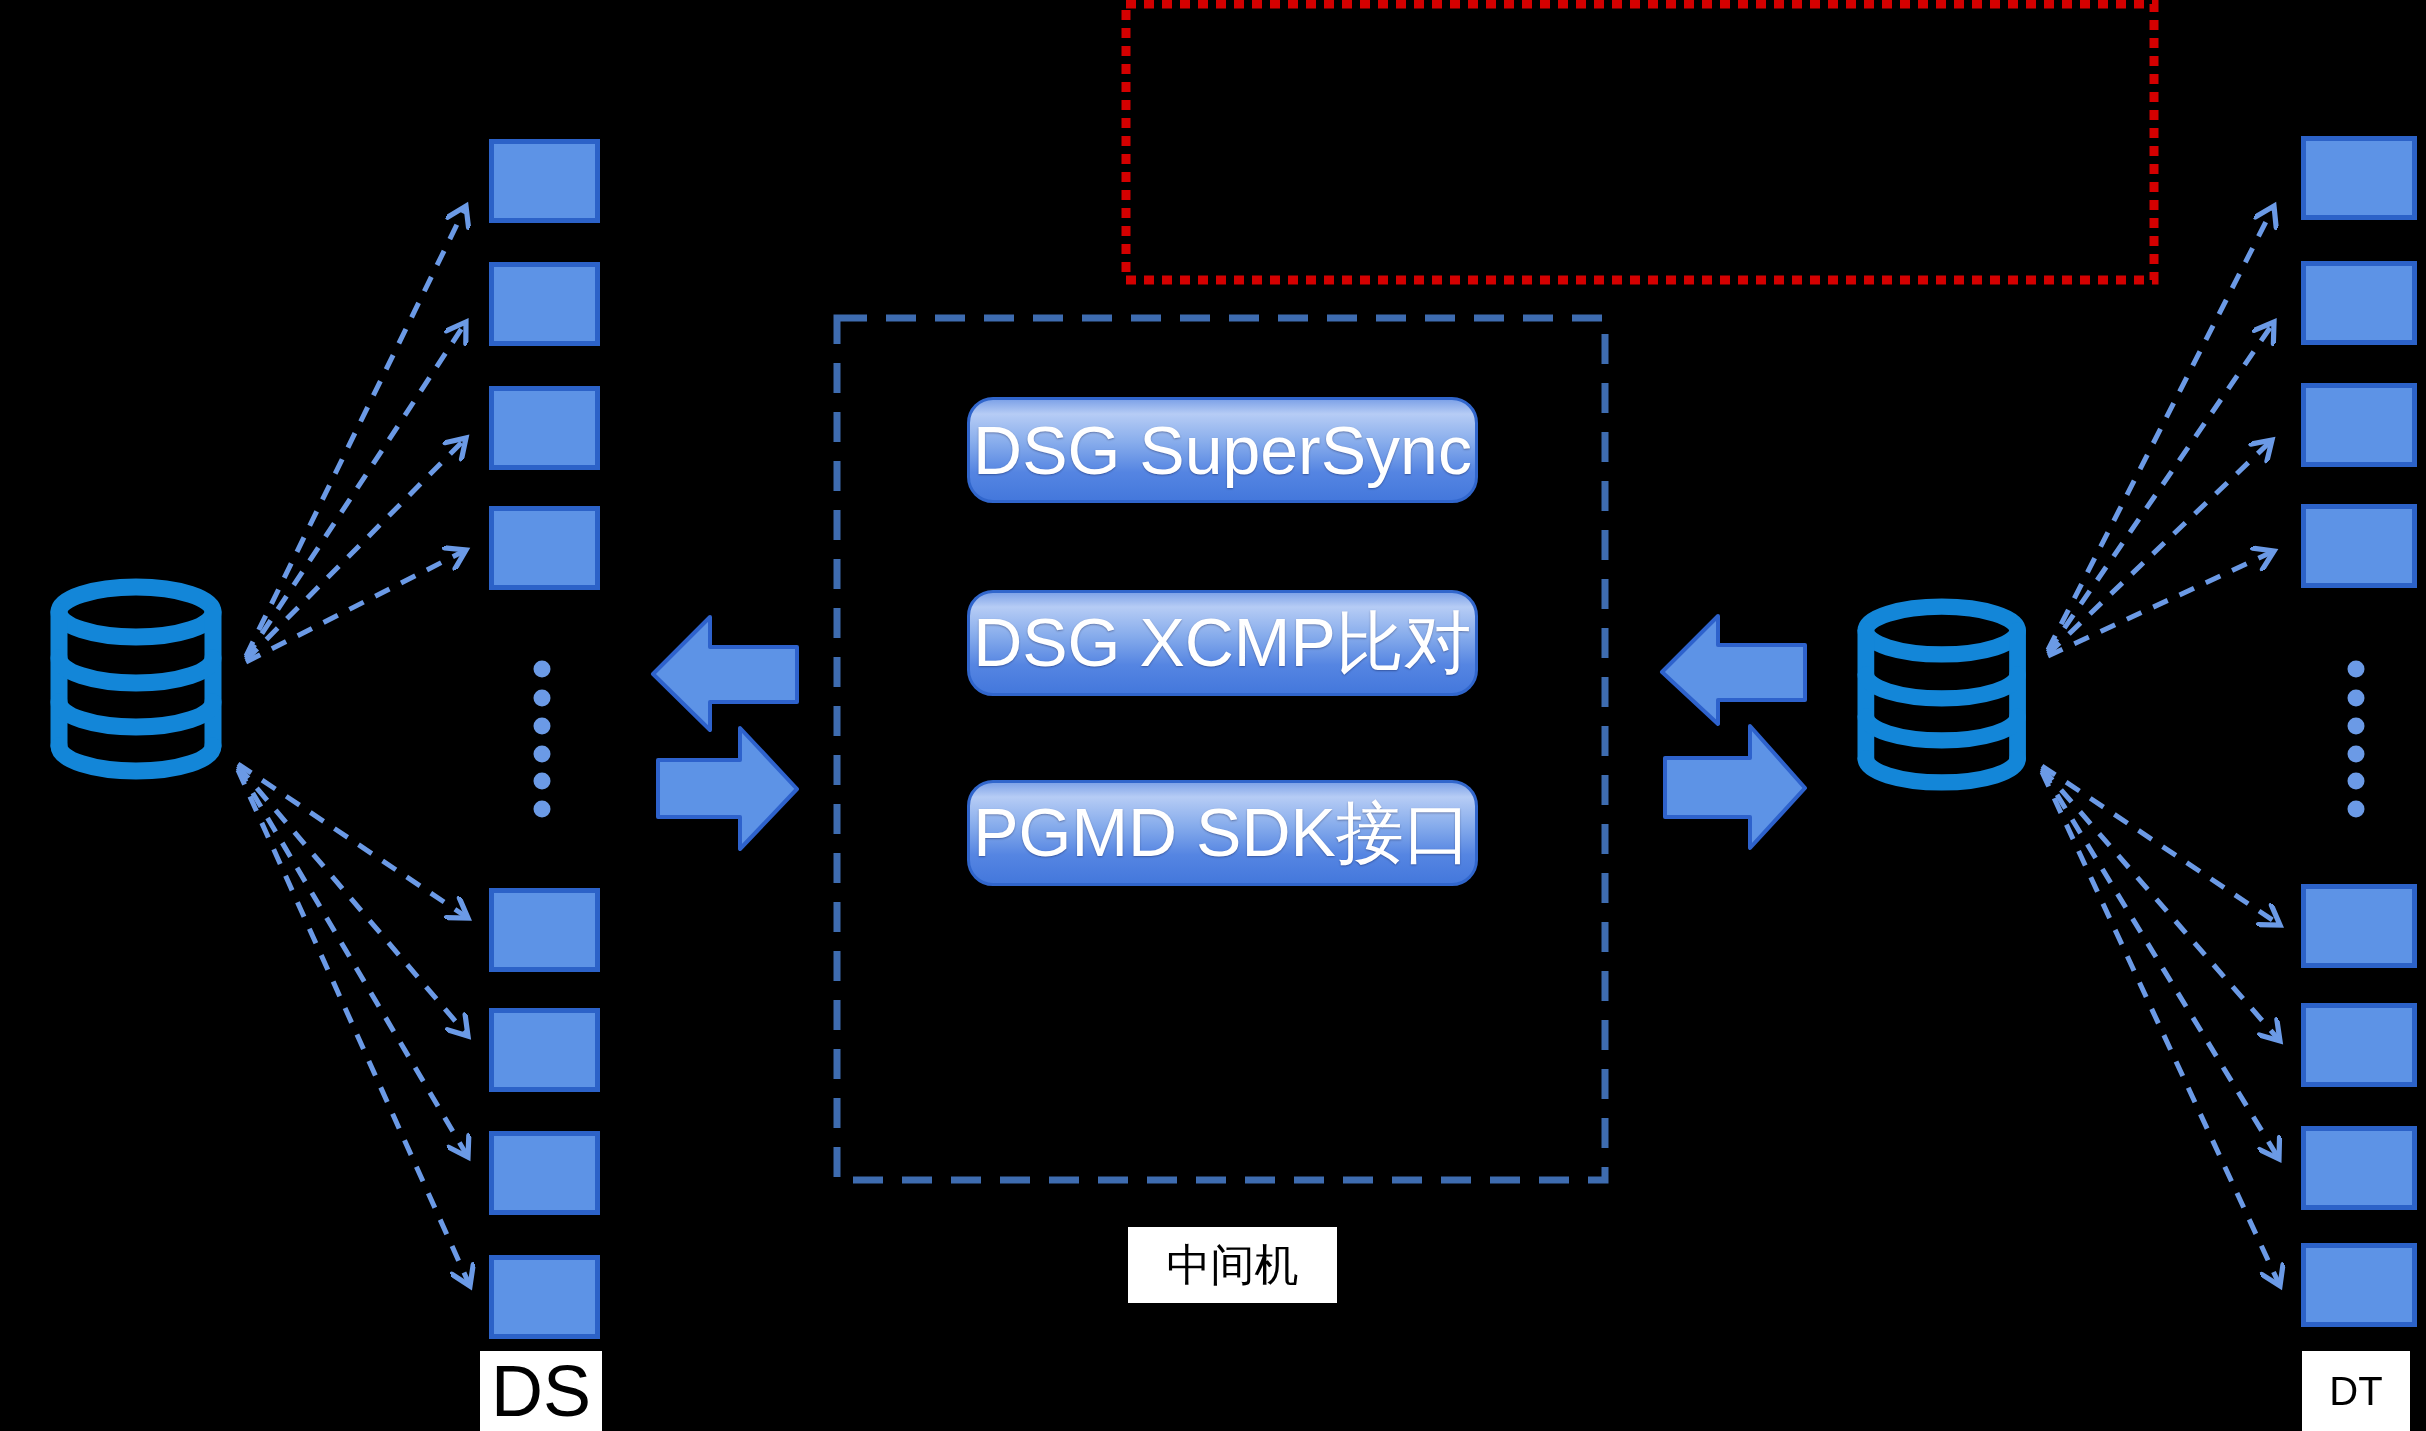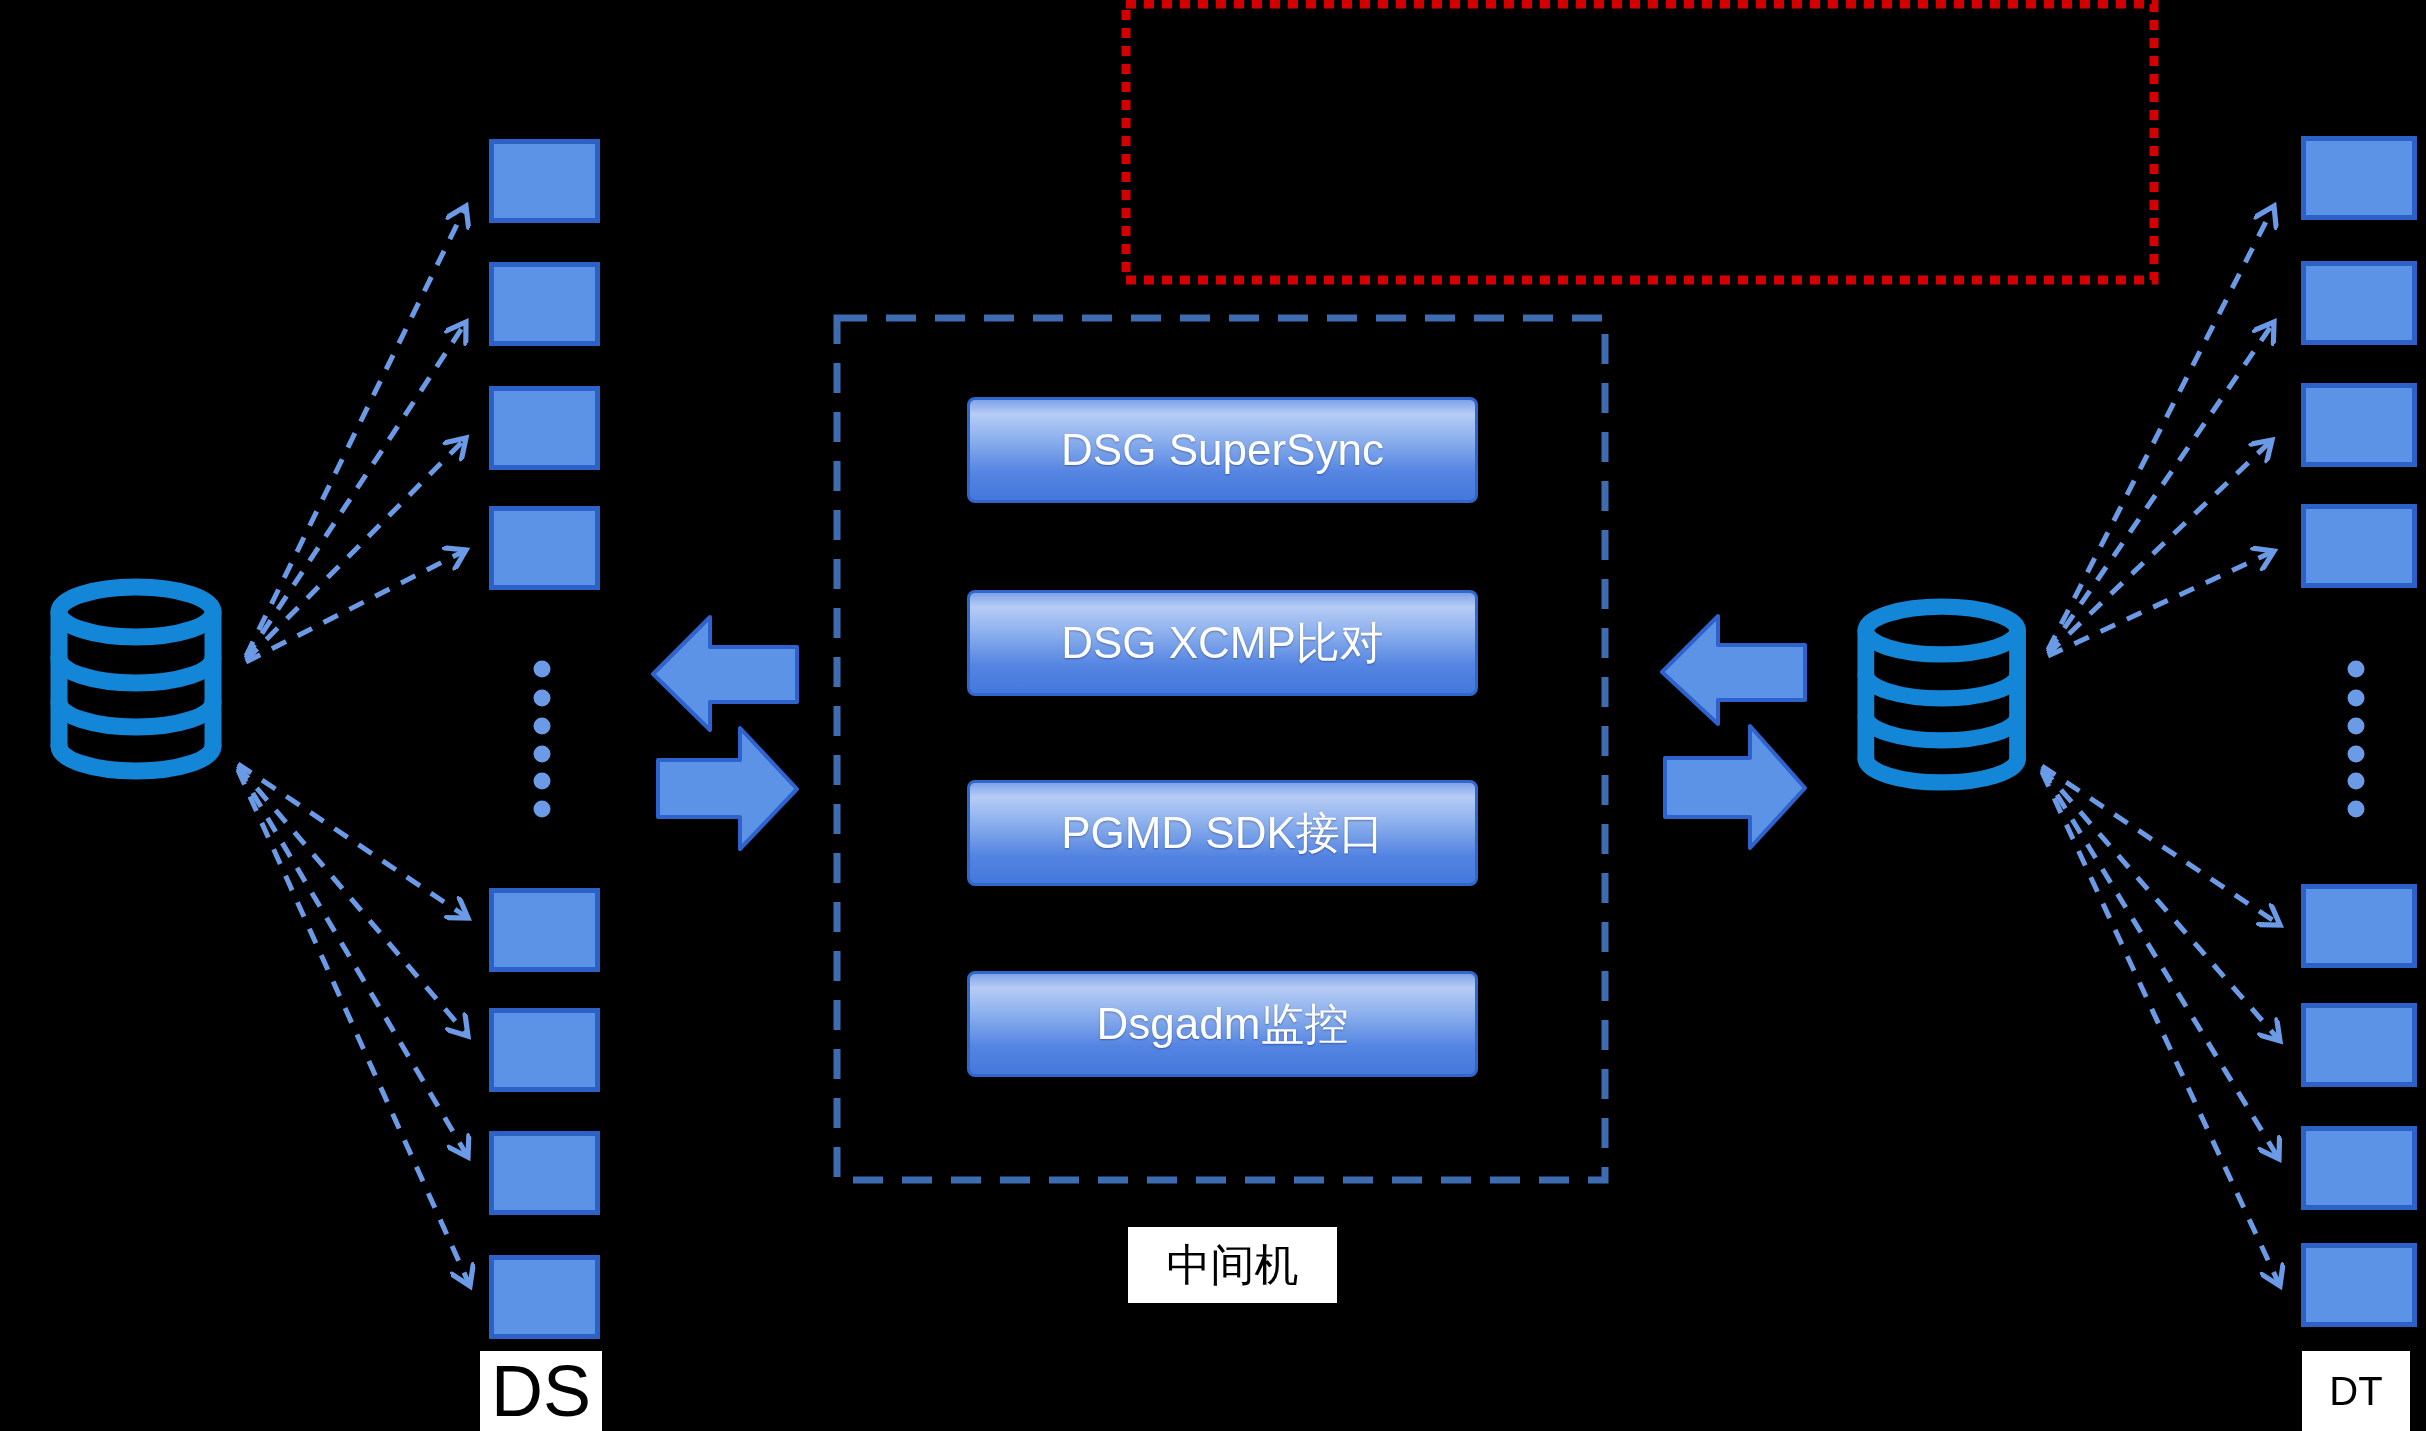"DSG SuperSync" .module-btn { border-radius: 8px -> 26px; font-size: 44px -> 68px }
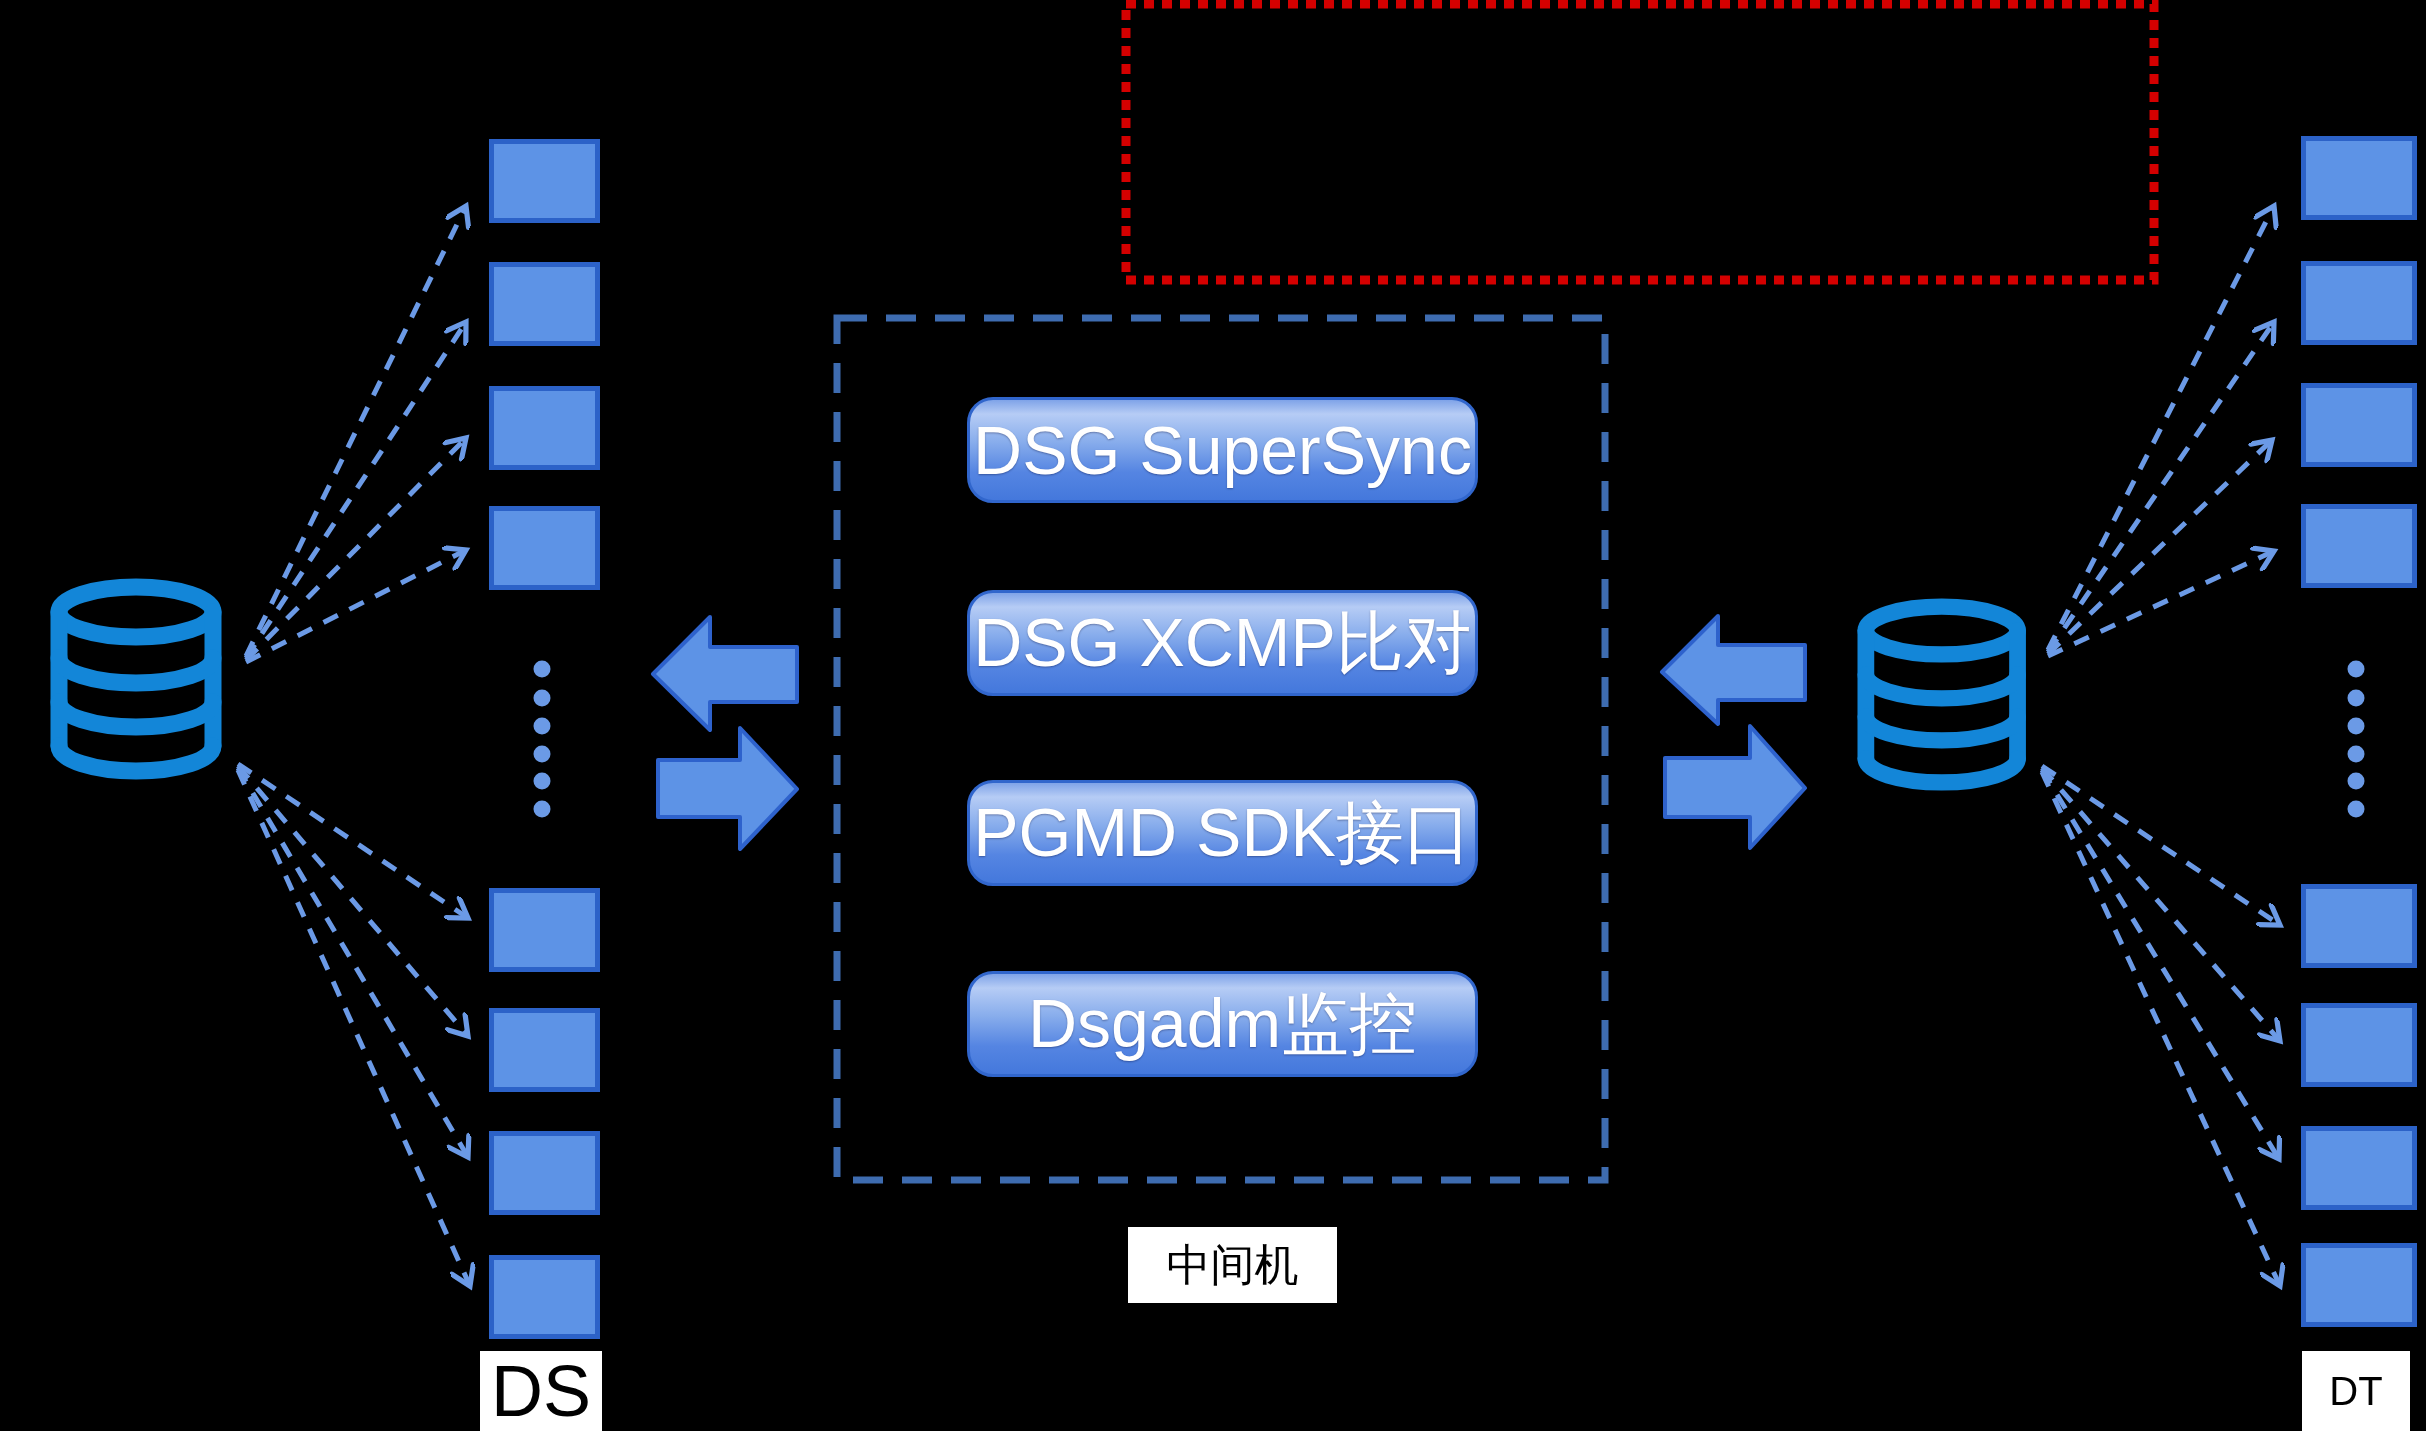"Dsgadm监控" div.module-btn { html: <div>Dsgadm监控</div> -> none }
